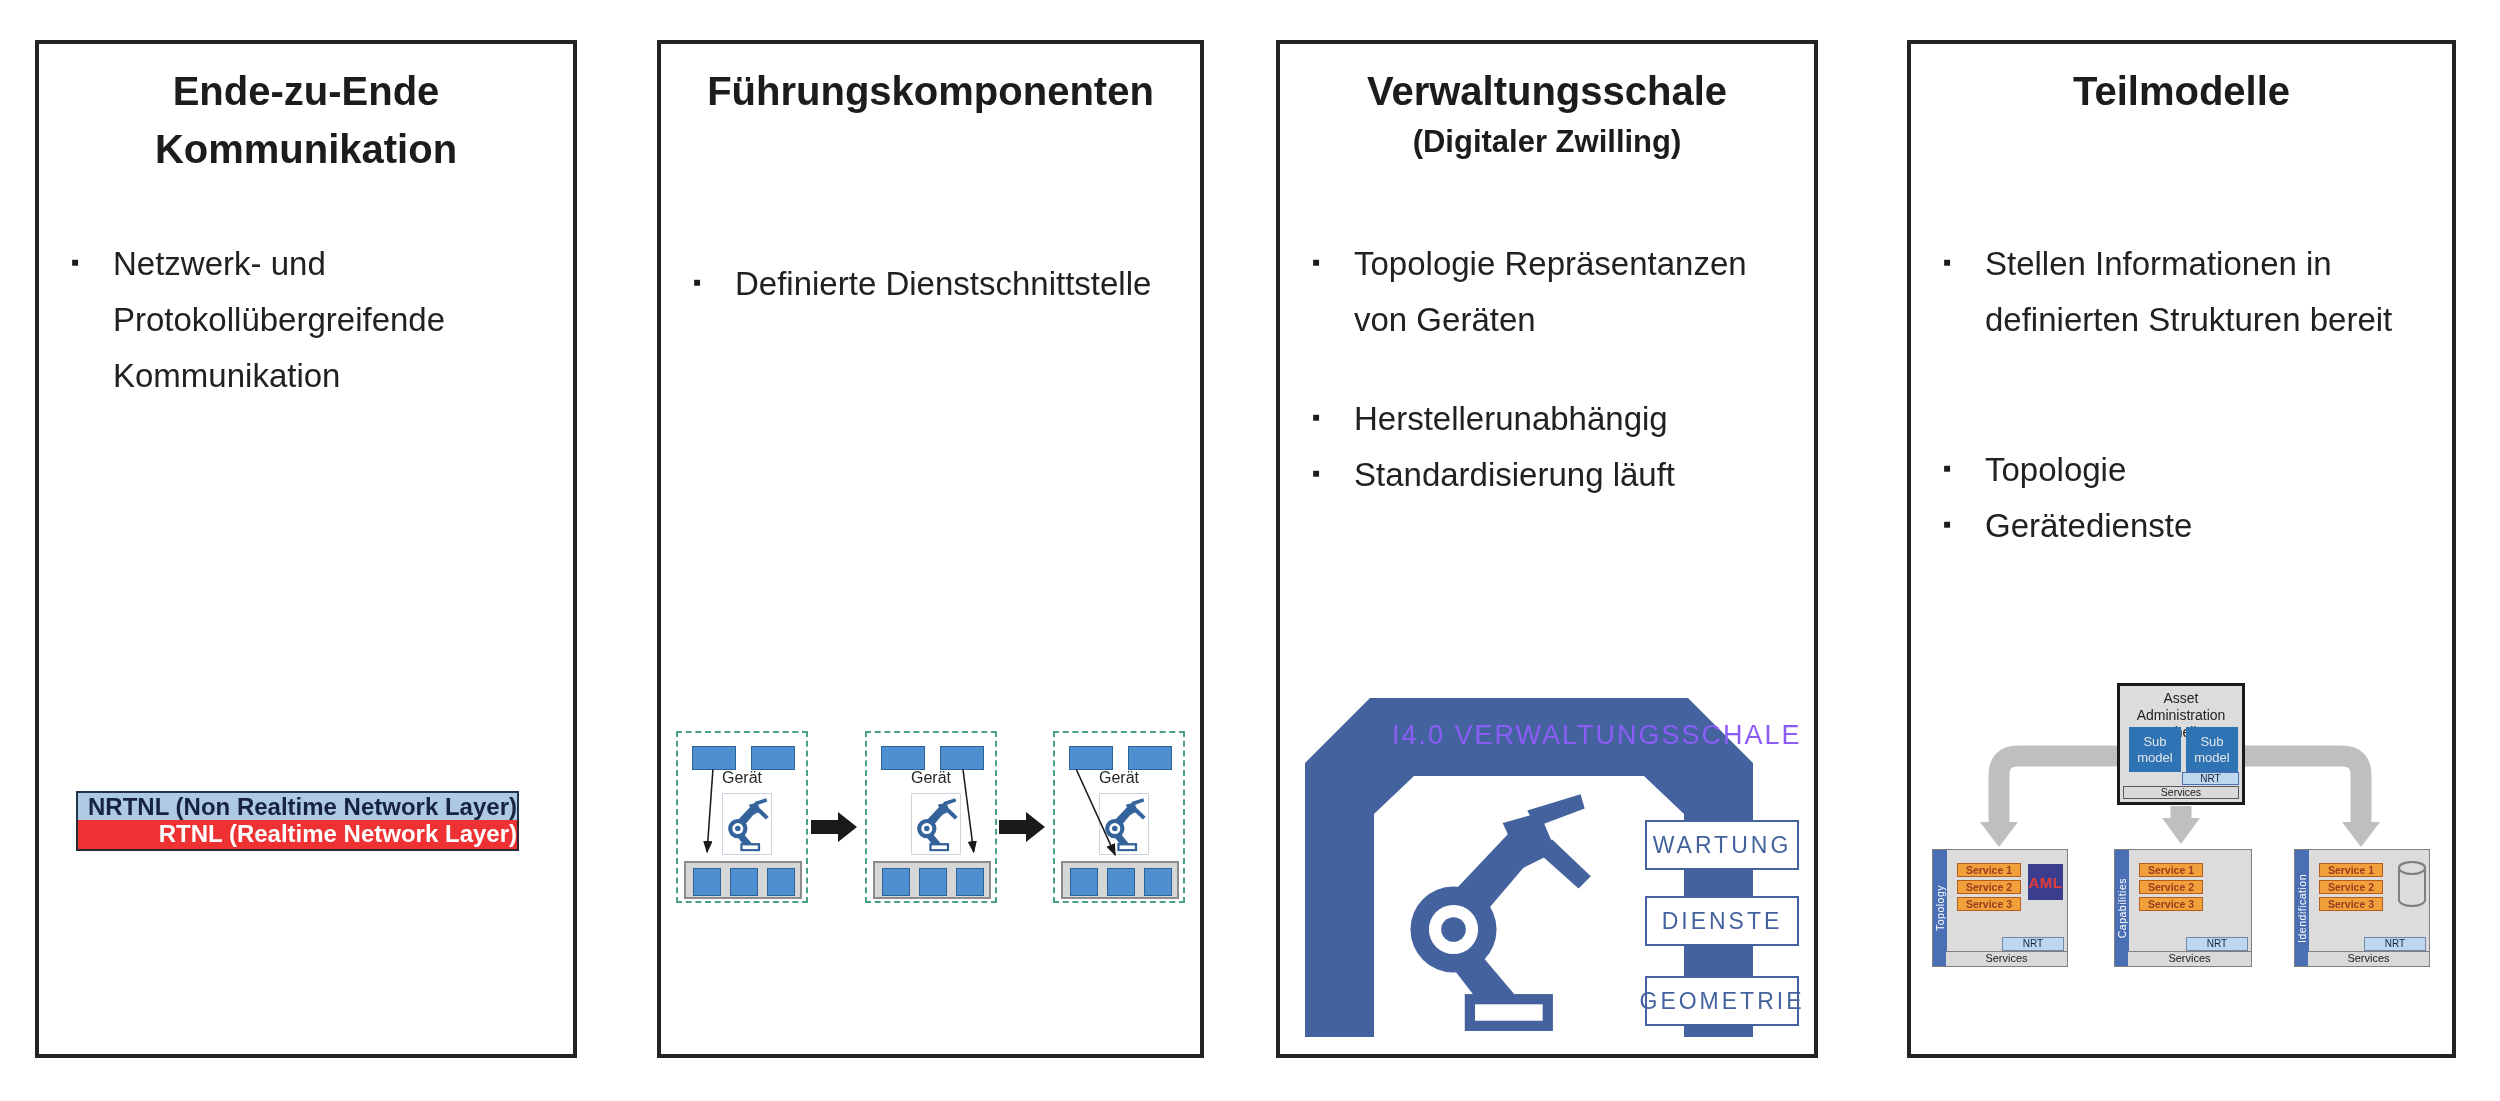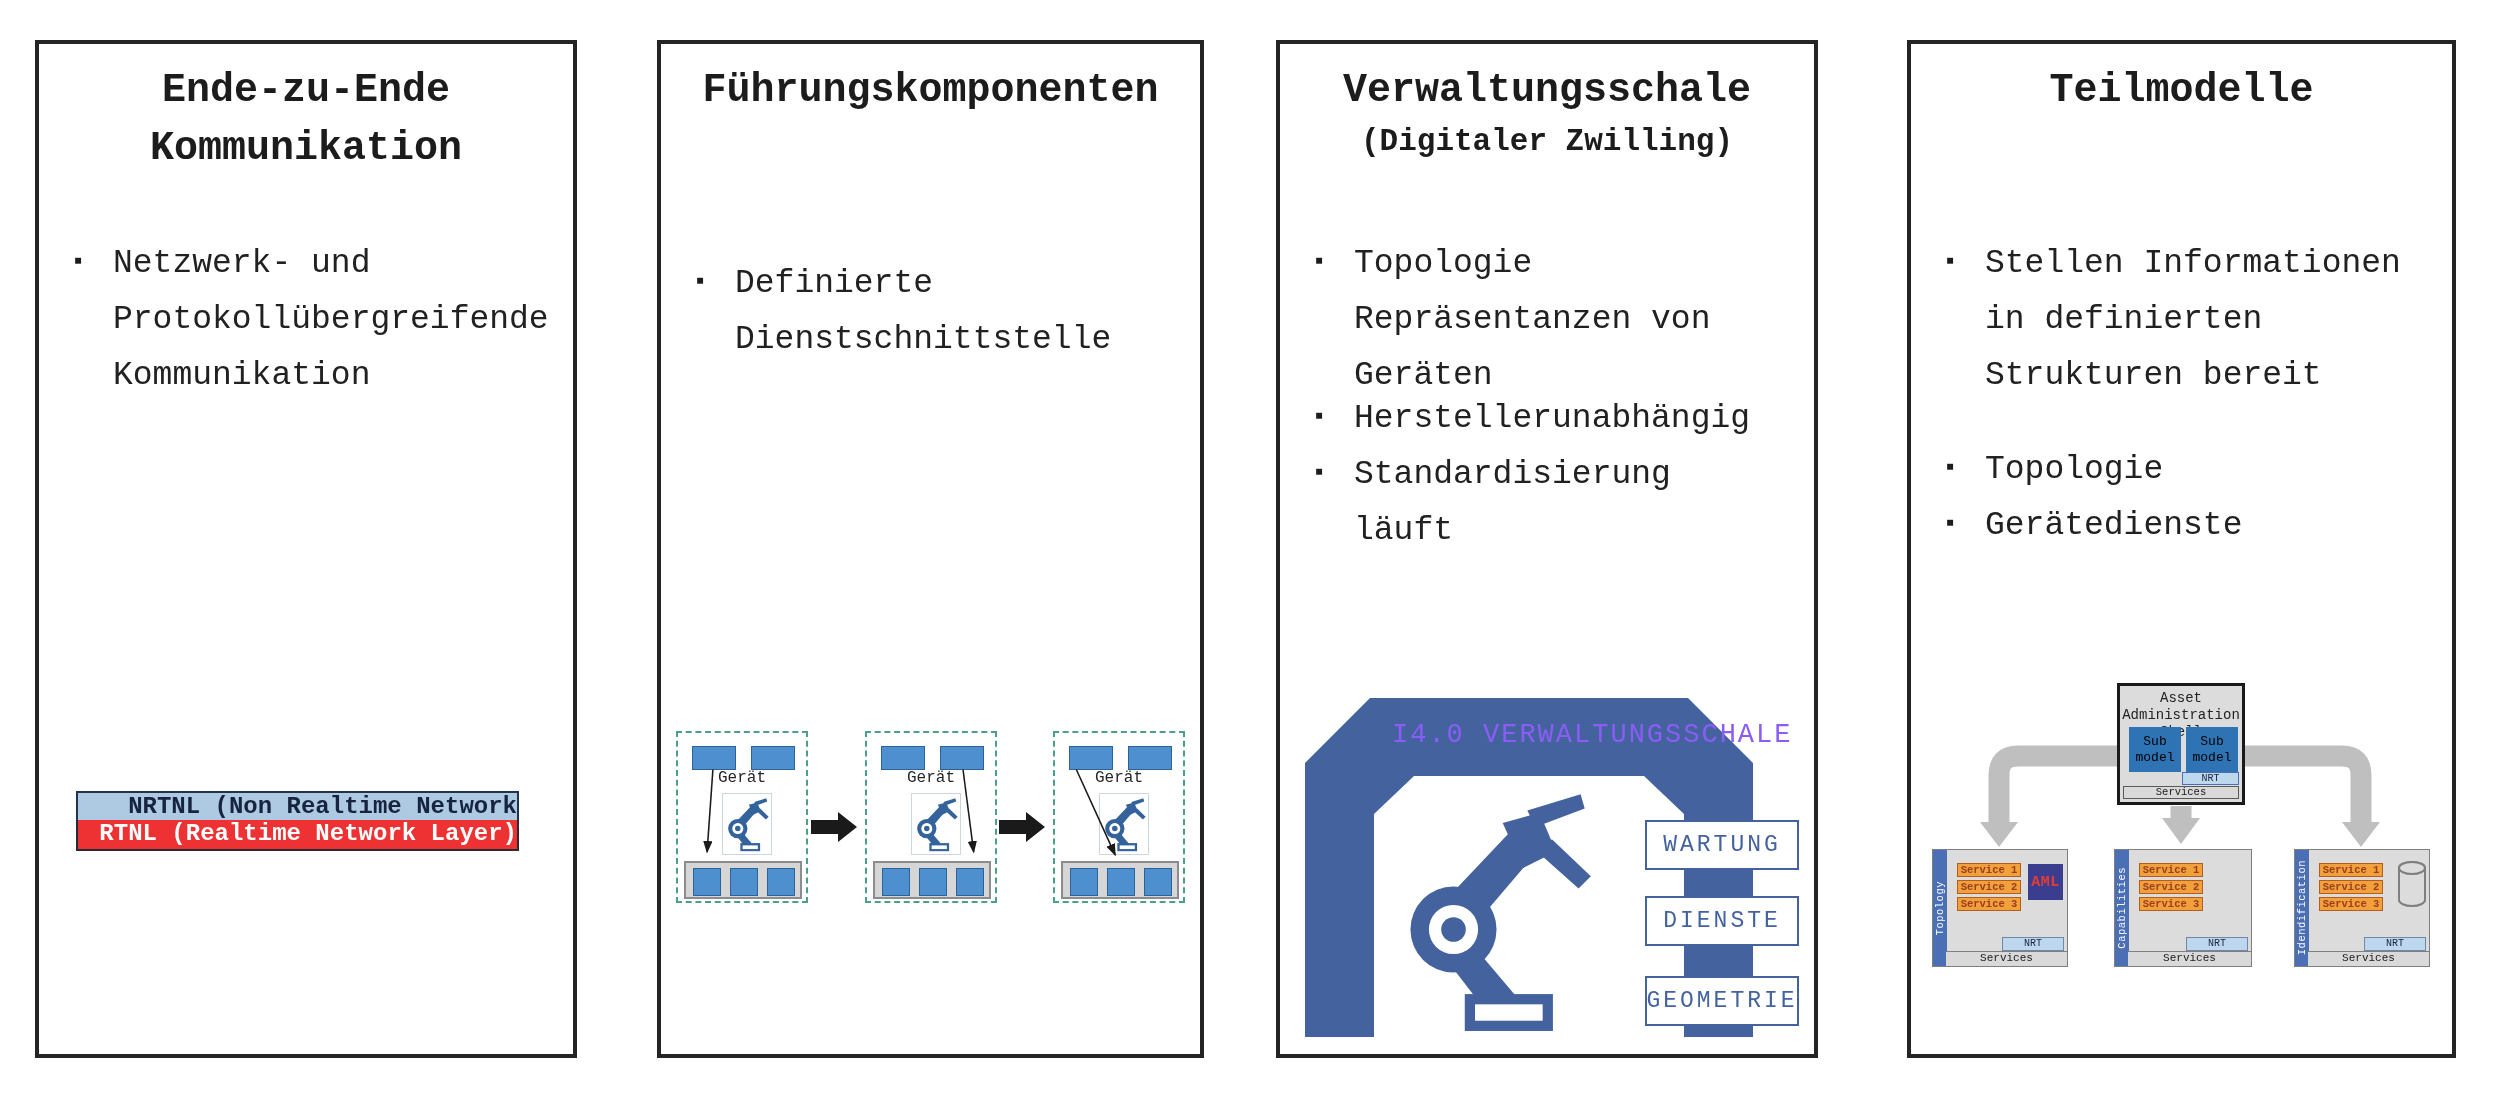"Ende-zu-Ende Kommunikation" .scene { font-family: Liberation Mono, monospace -> Liberation Sans, sans-serif }
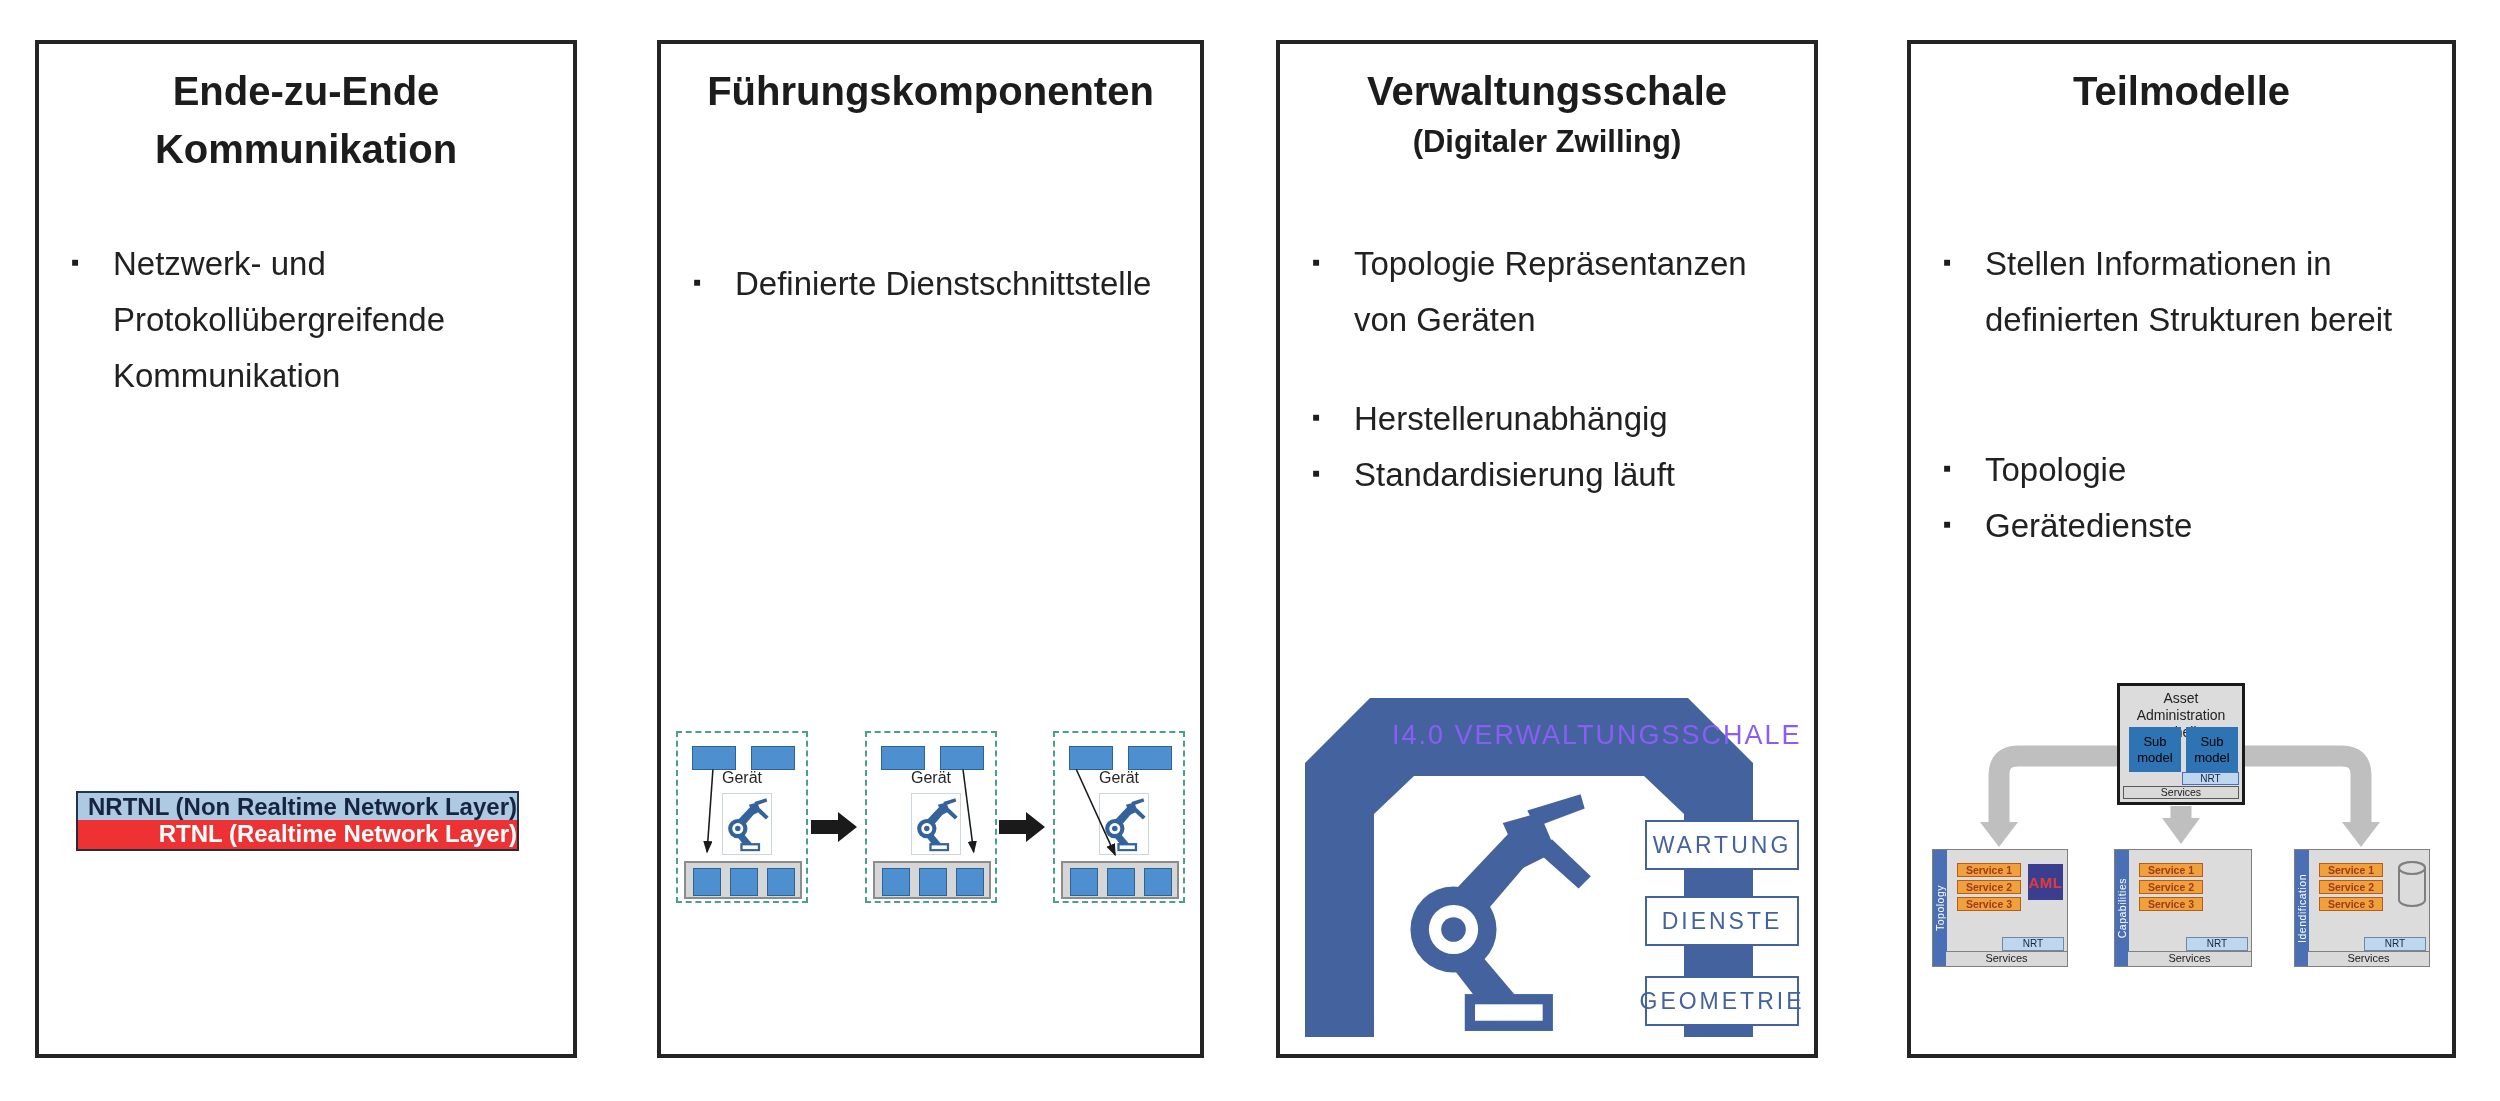"Sub model" .submodel { color: #000000 -> #e5e5e5 }
